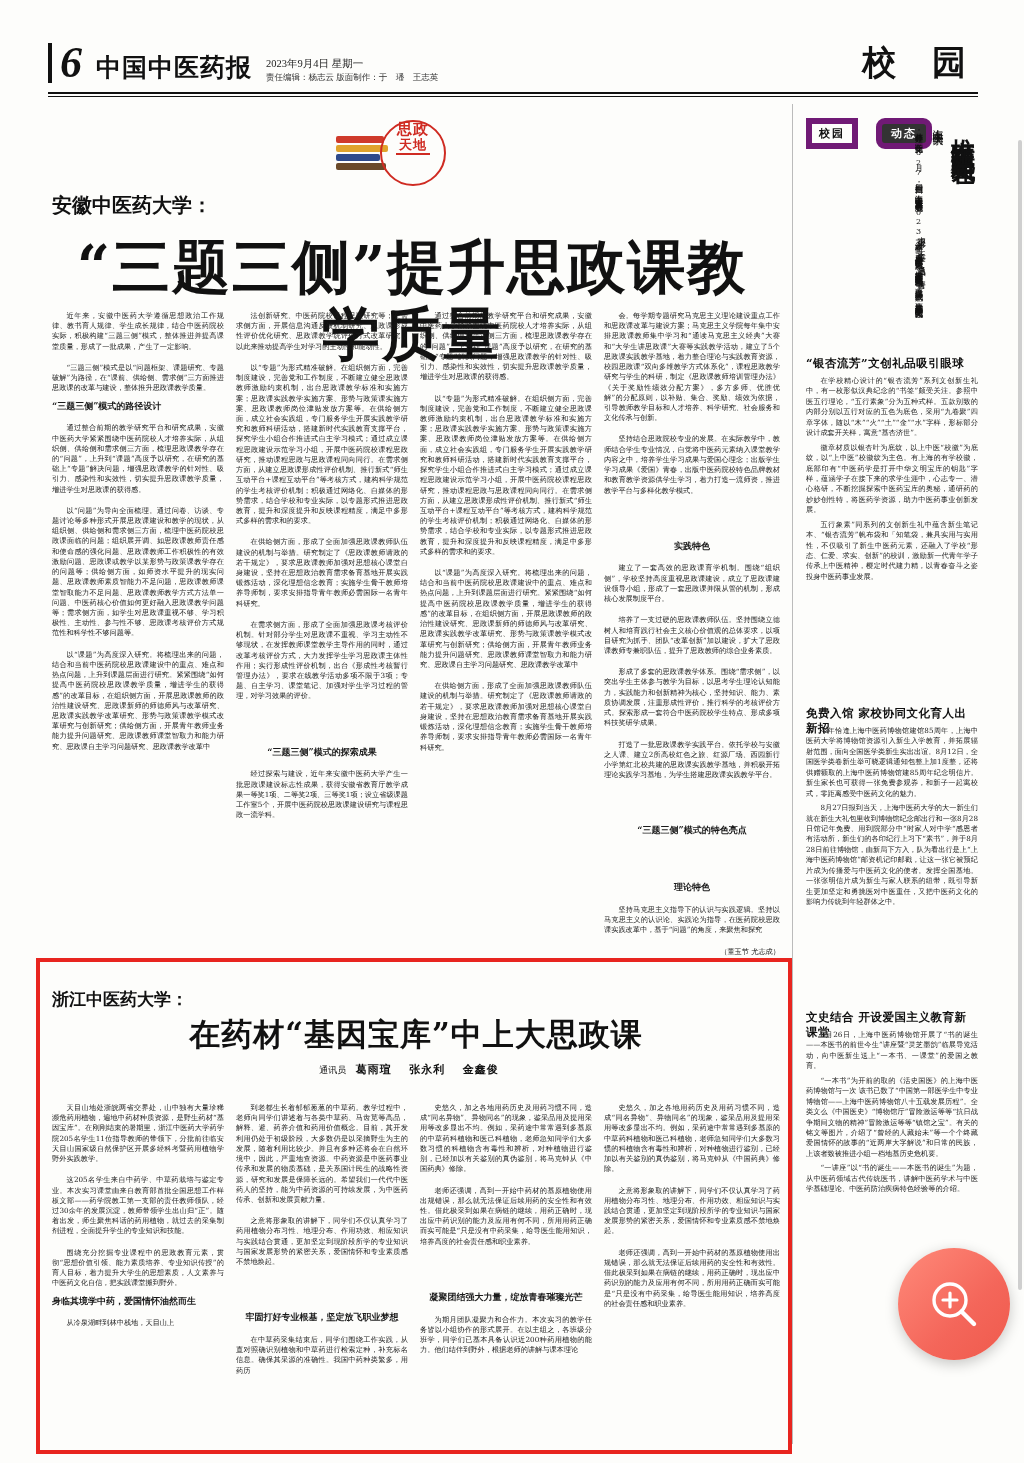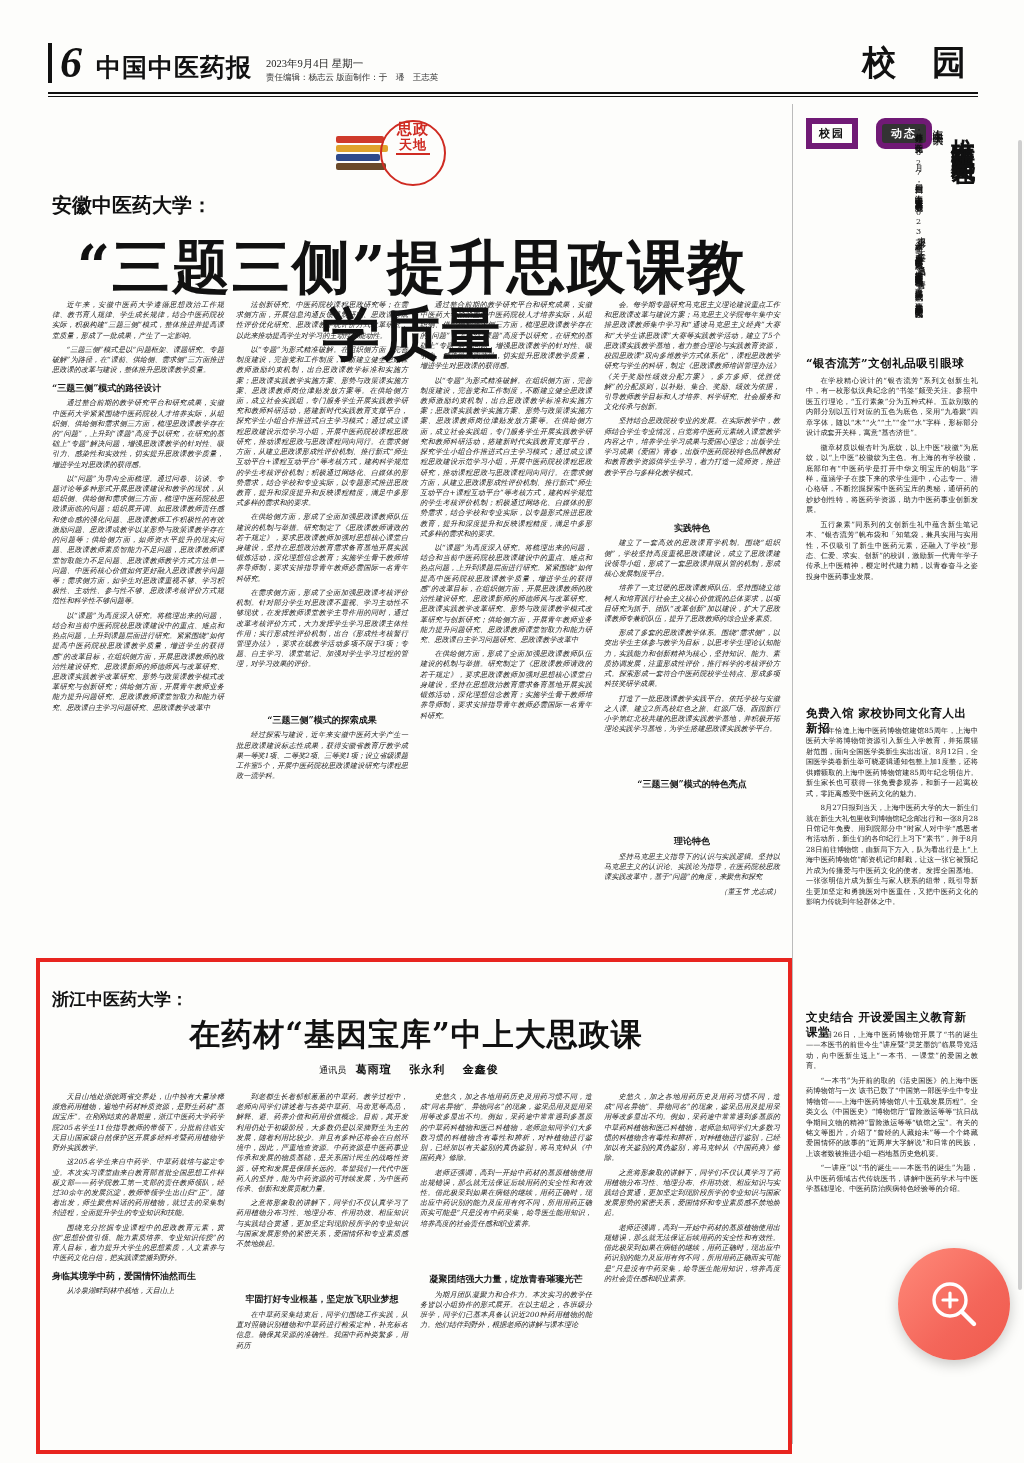"近年来，安徽中医药大学遵循思想政治工作规律、教书育人规律、学生成长规律，结合中医" .col p { font-style: italic -> none; margin: 0 0 4px 0 -> 11px 0 4px 0 }
